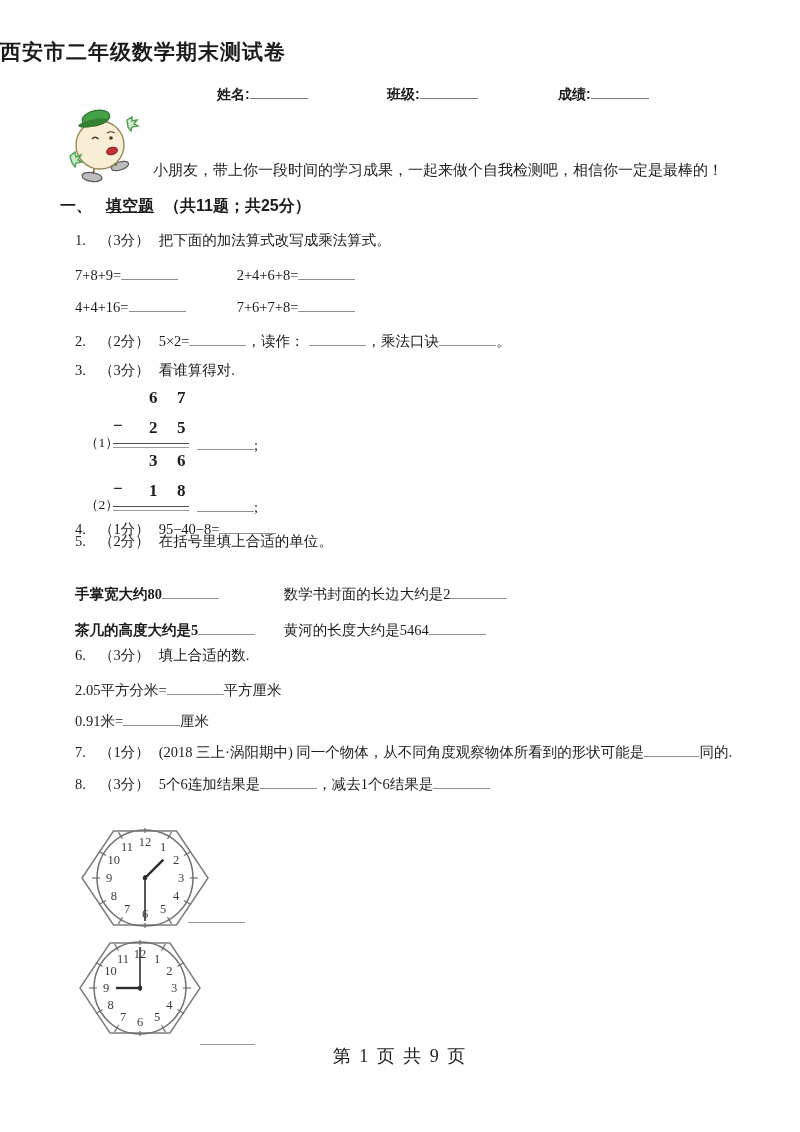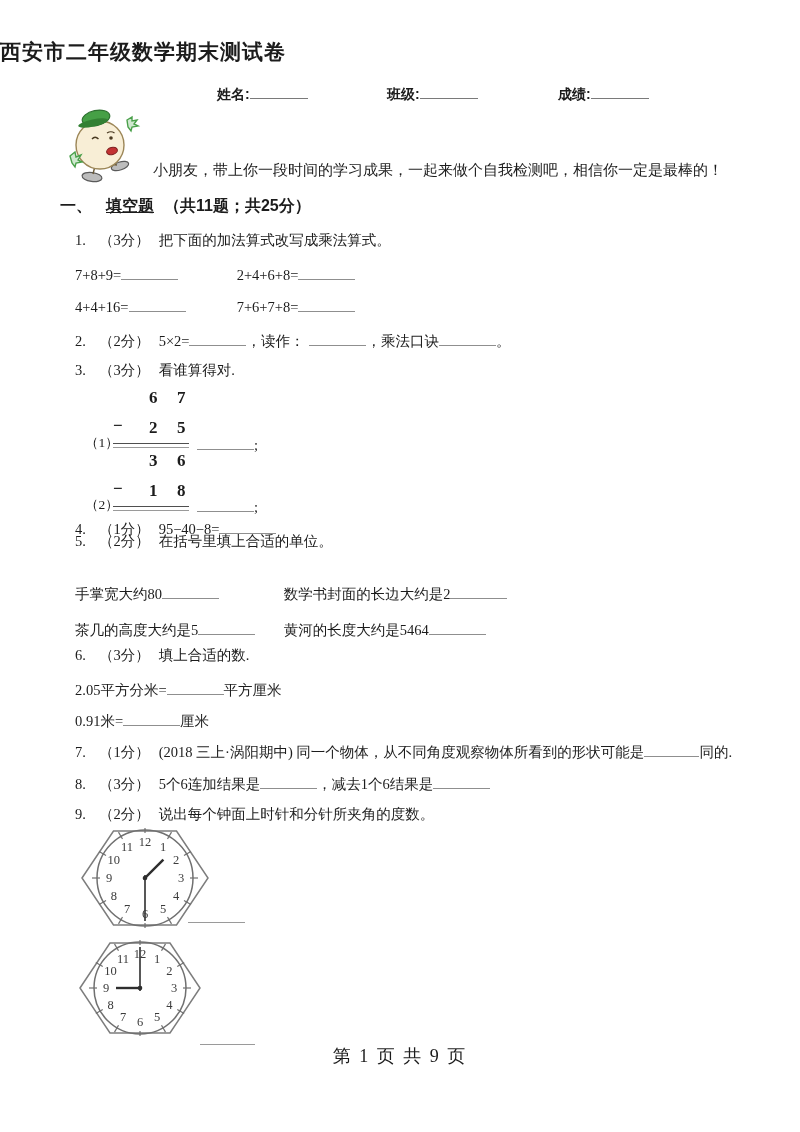"手掌宽大约80" .c5 { font-weight: none -> bold }
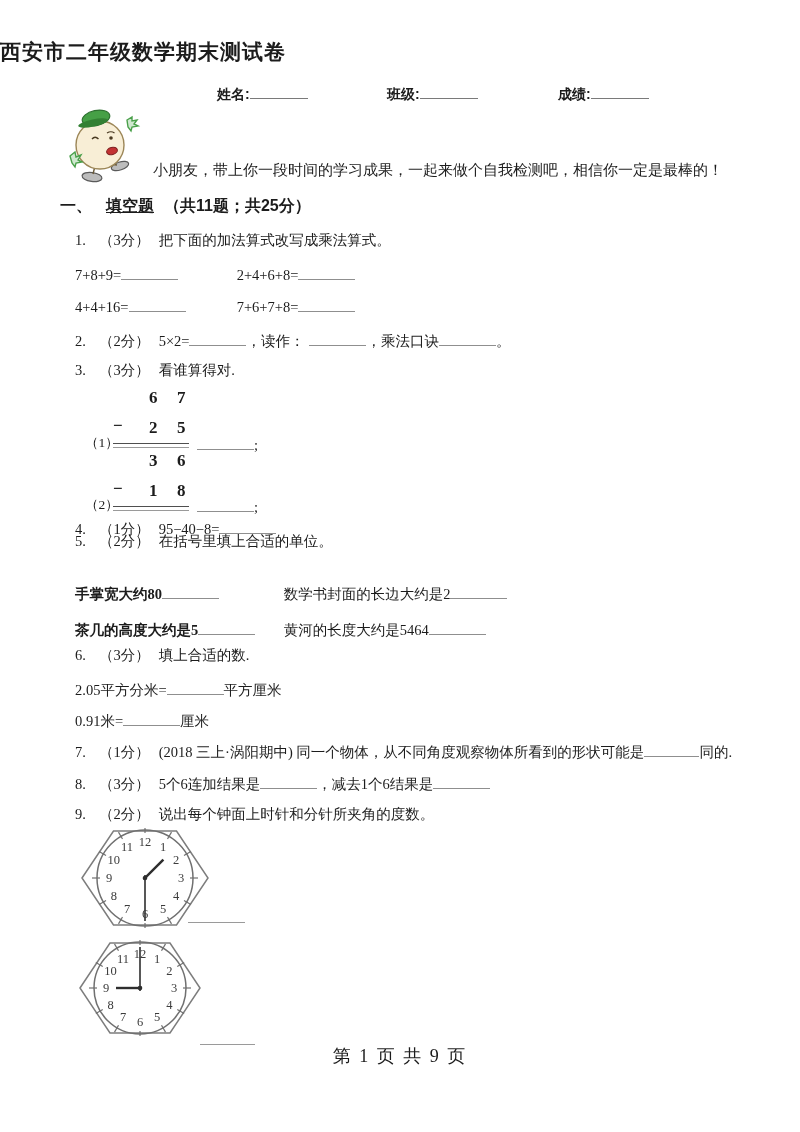"9. （2分） 说出每个钟面上时针和分针所夹角的度数。" div.abs { html: <div> <span>9.</span><span>（2分）</span><span>说出每个钟面上时针和分针所夹角的度数。</span> </div> -> none }
